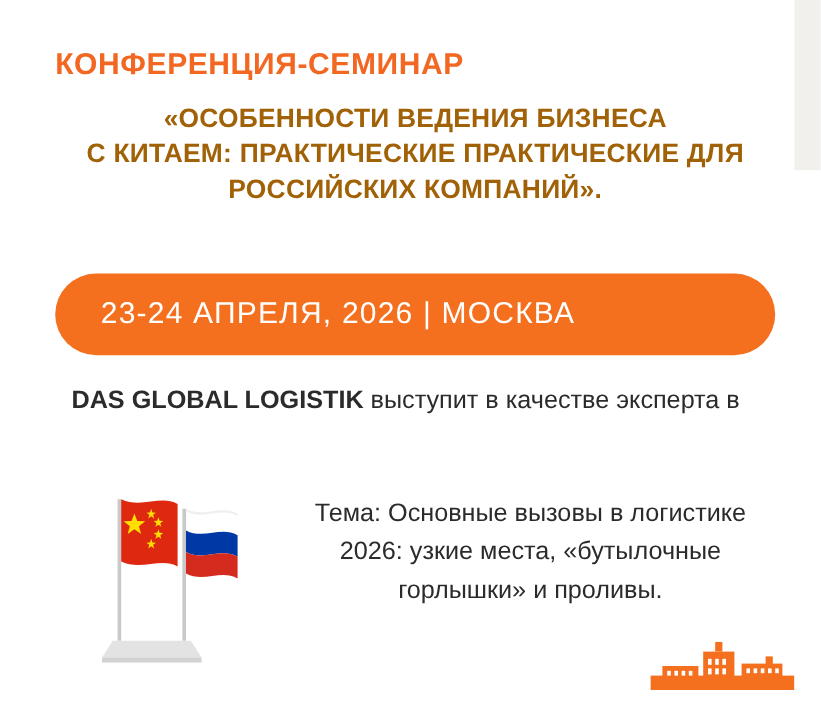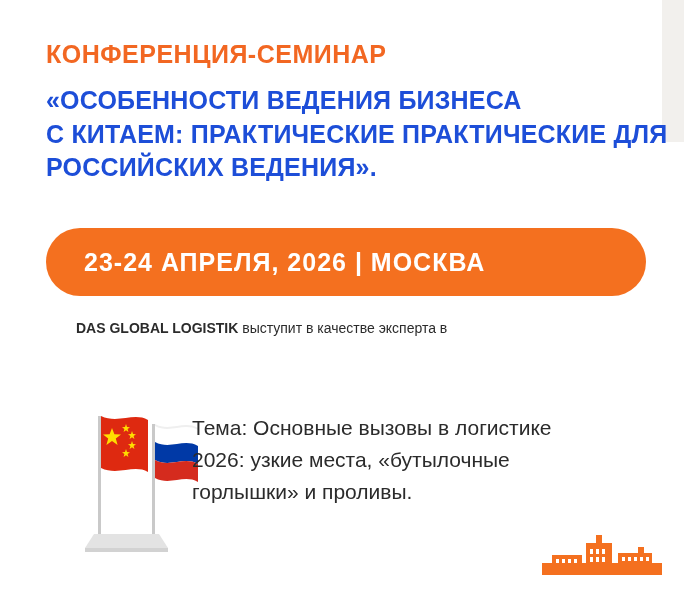"КОНФЕРЕНЦИЯ-СЕМИНАР" .poster { text-align: none -> center }
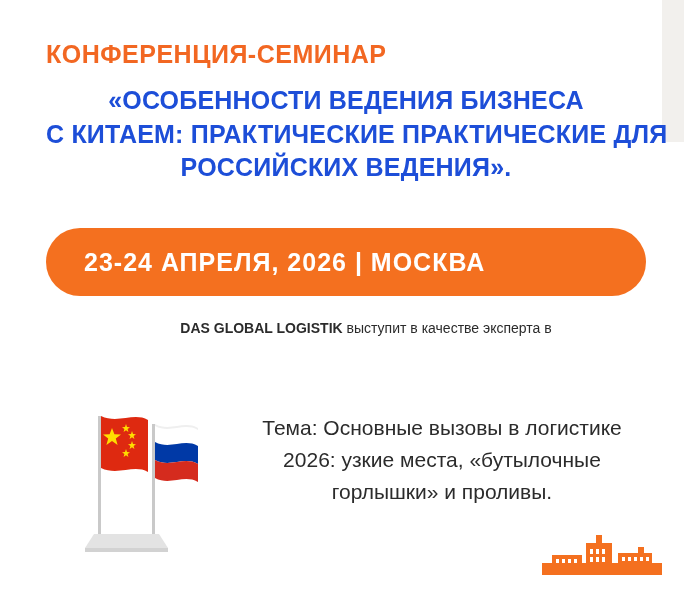"«ОСОБЕННОСТИ ВЕДЕНИЯ БИЗНЕСА" .headline { color: #1d4ed8 -> #a16207; font-size: 25px -> 22px }
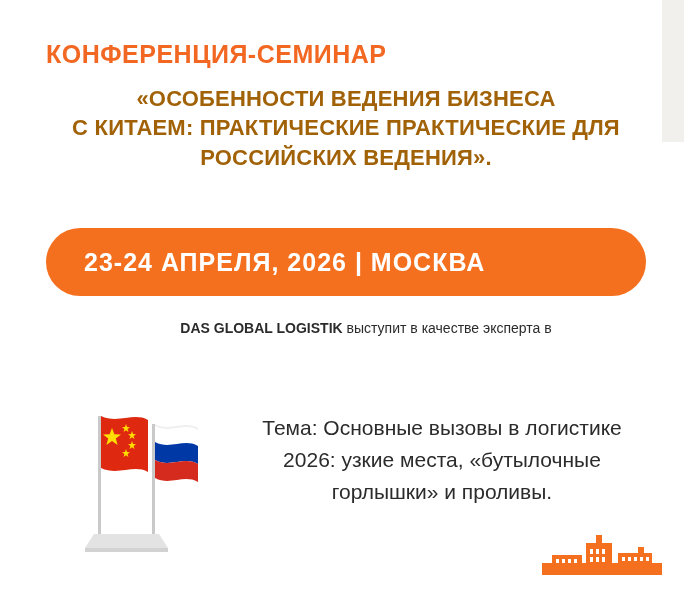"РОССИЙСКИХ ВЕДЕНИЯ»." span.line { text: ВЕДЕНИЯ -> КОМПАНИЙ }
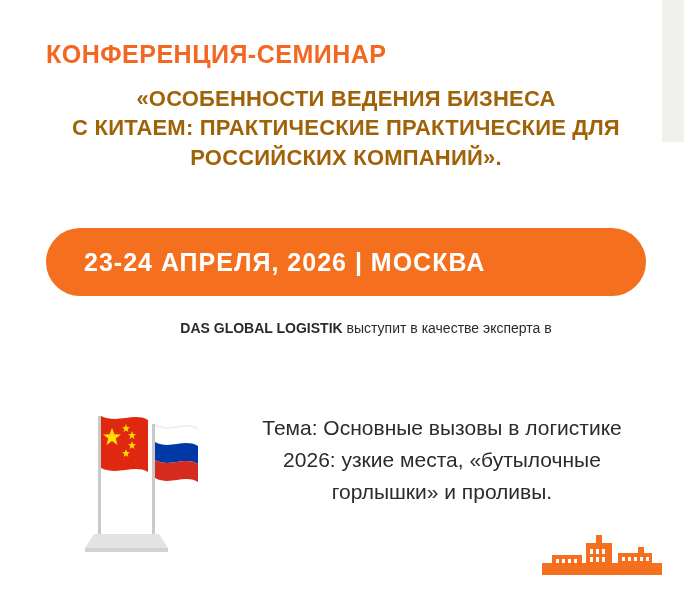"23-24 АПРЕЛЯ, 2026 | МОСКВА" .date-pill .date-text { font-weight: bold -> normal }
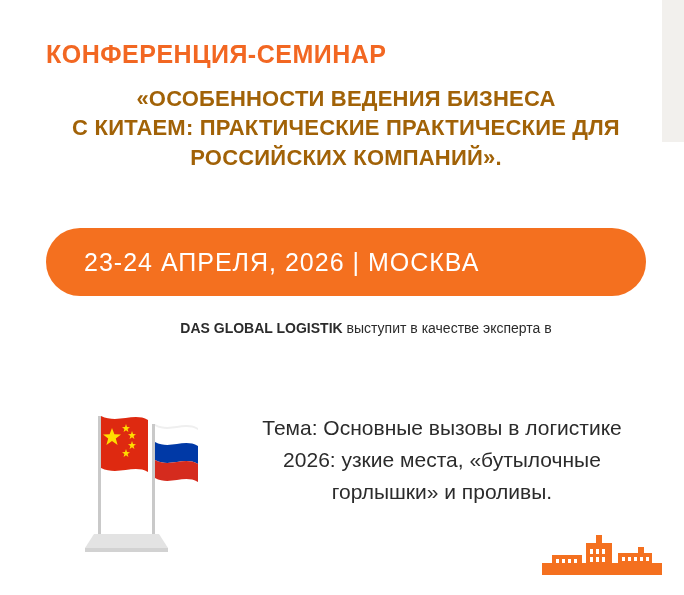"DAS GLOBAL LOGISTIK выступит в" .subtext { font-size: 14px -> 21px; margin-left: 28px -> none }
